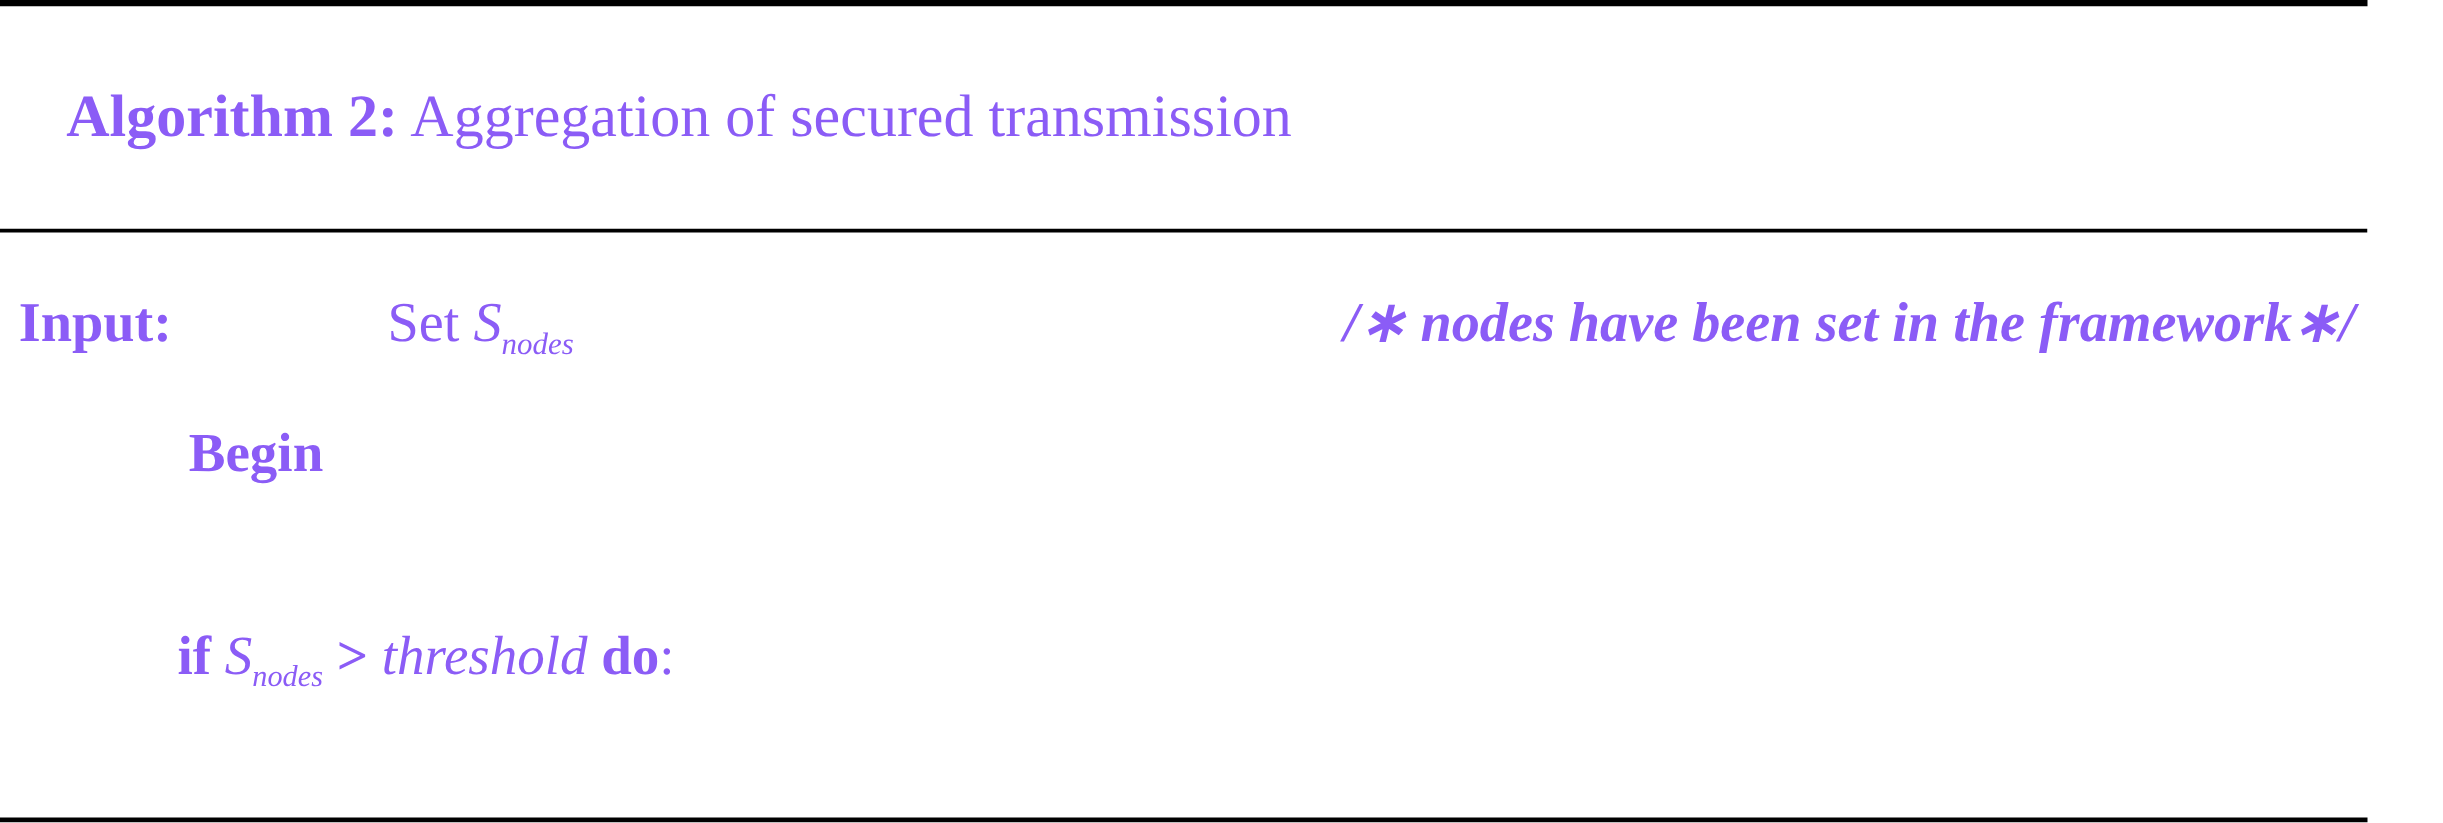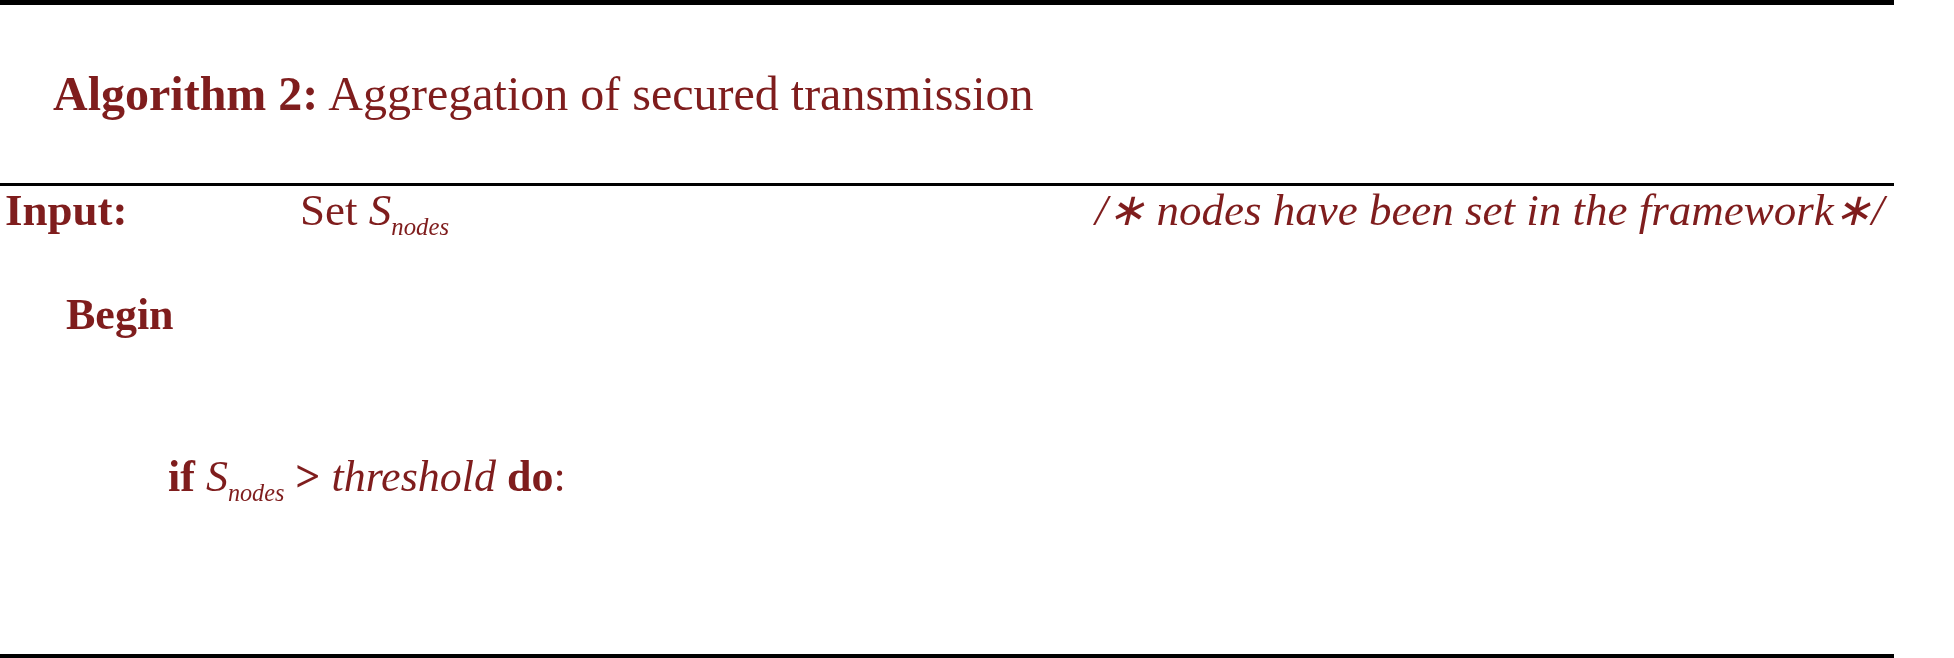"Algorithm 2: Aggregation of secured" .algo { color: #7f1d1d -> #8b5cf6 }
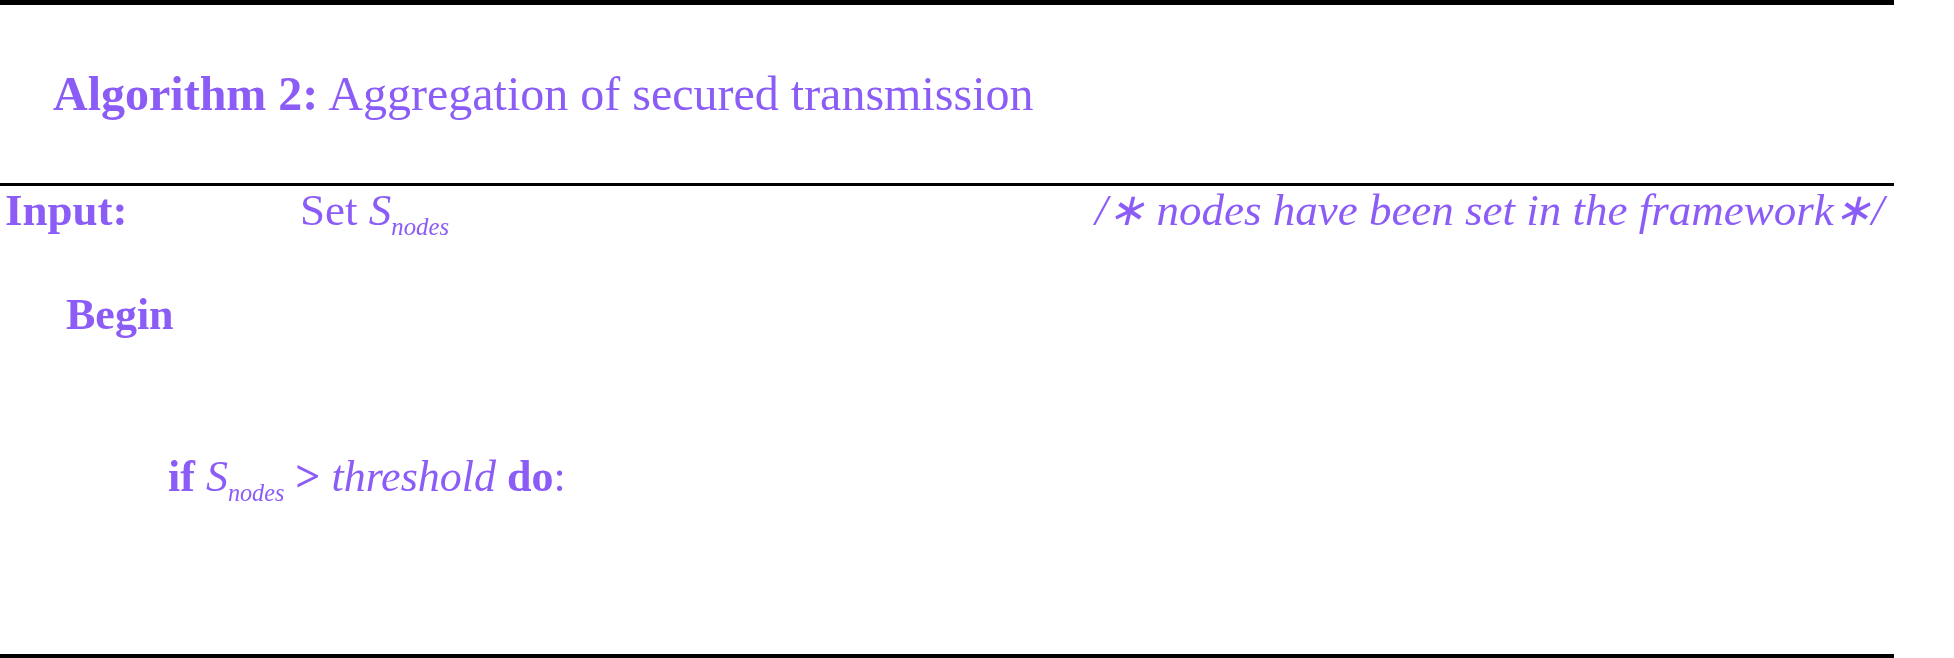"Input:" .io-row { margin-top: none -> 48px; padding: 0 10px 0 5px -> 0 10px 0 15px }
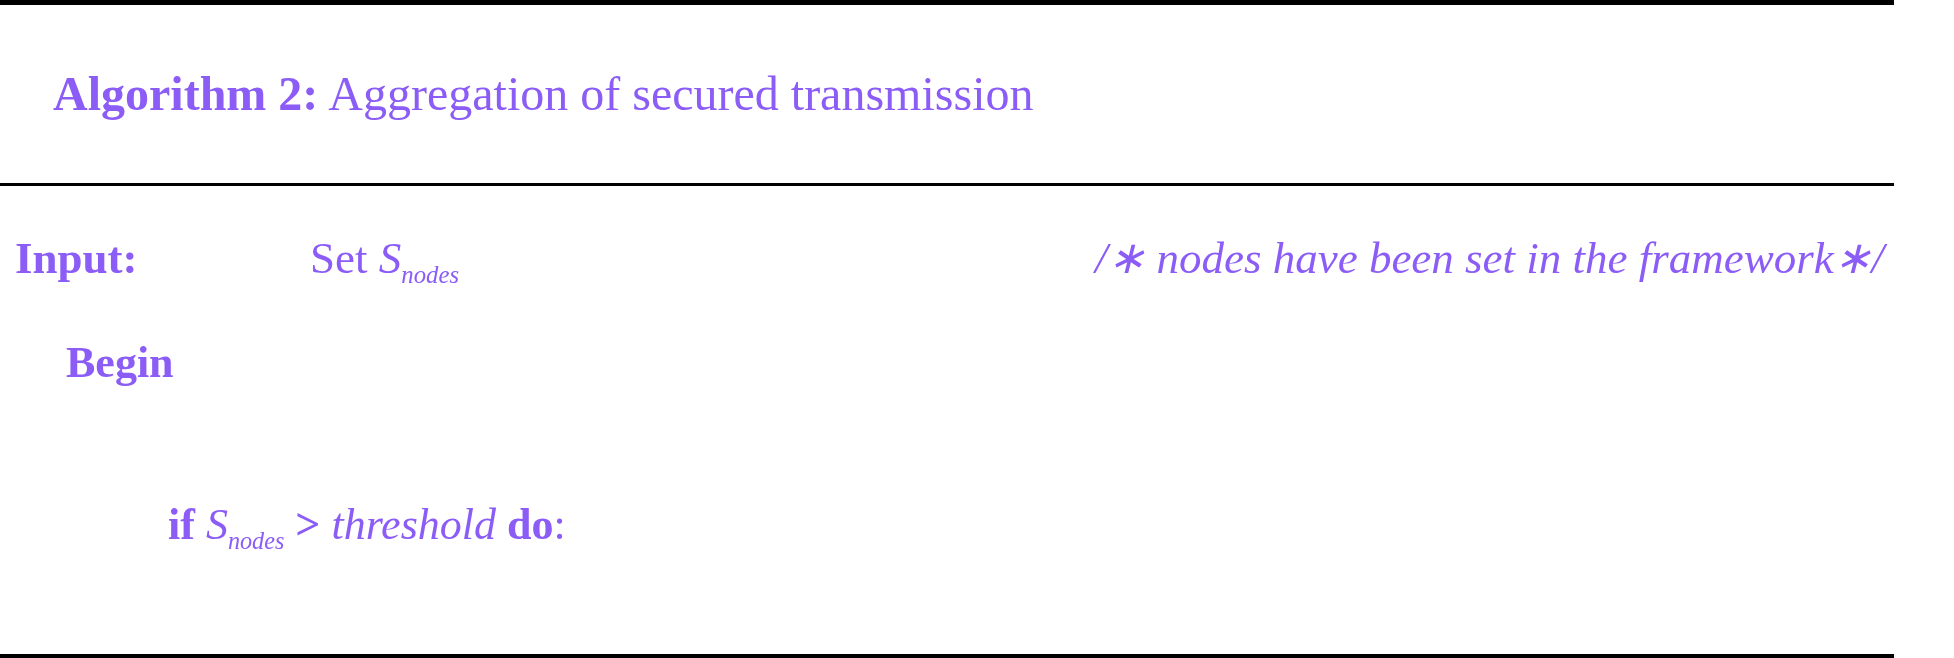"/∗ nodes have been set" .comment { font-weight: none -> bold }
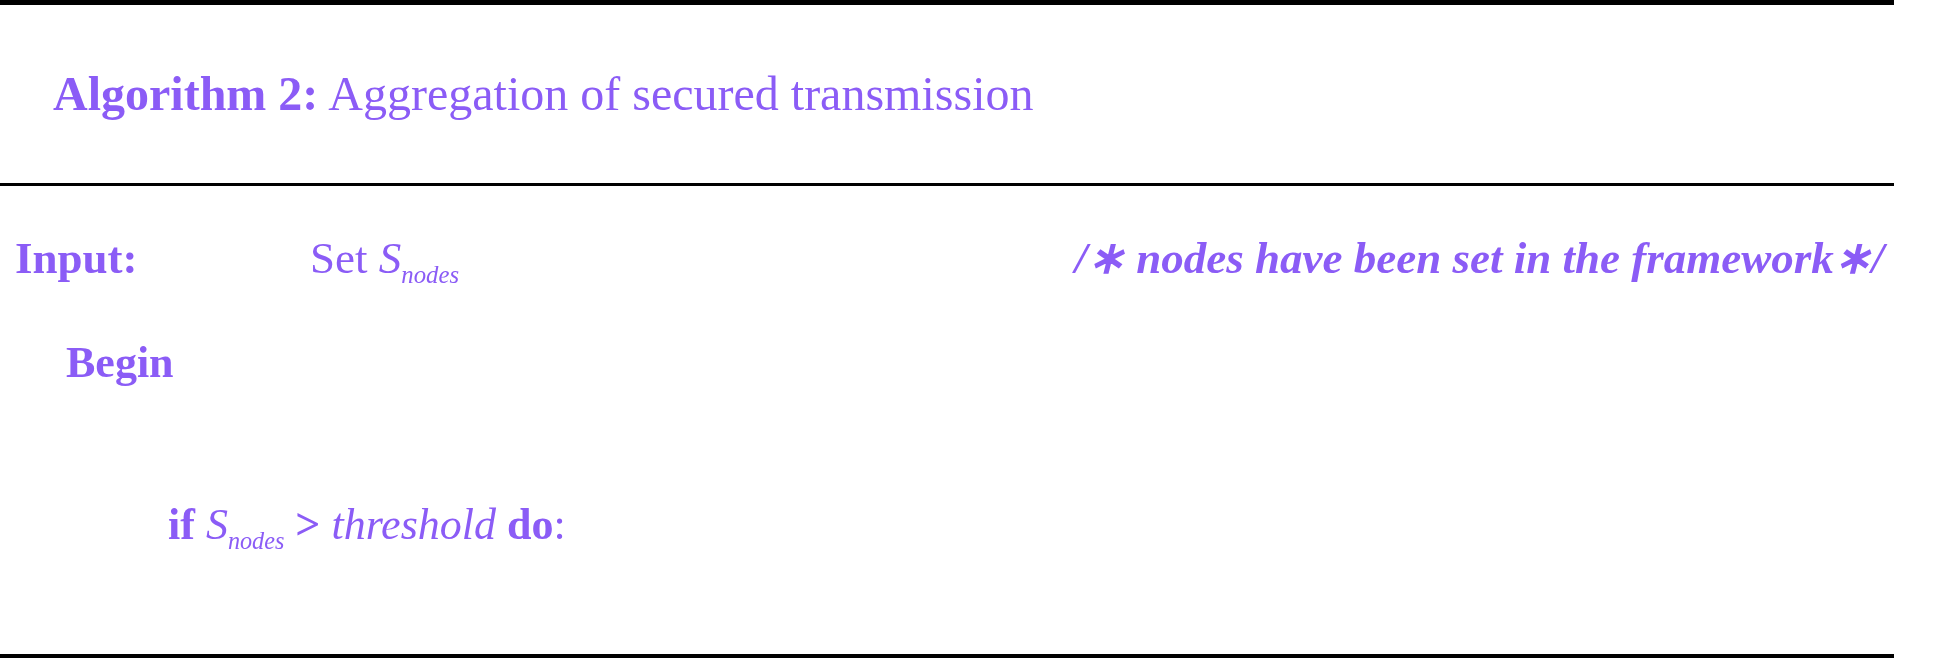"Begin" .ind1 { padding-left: none -> 85px }
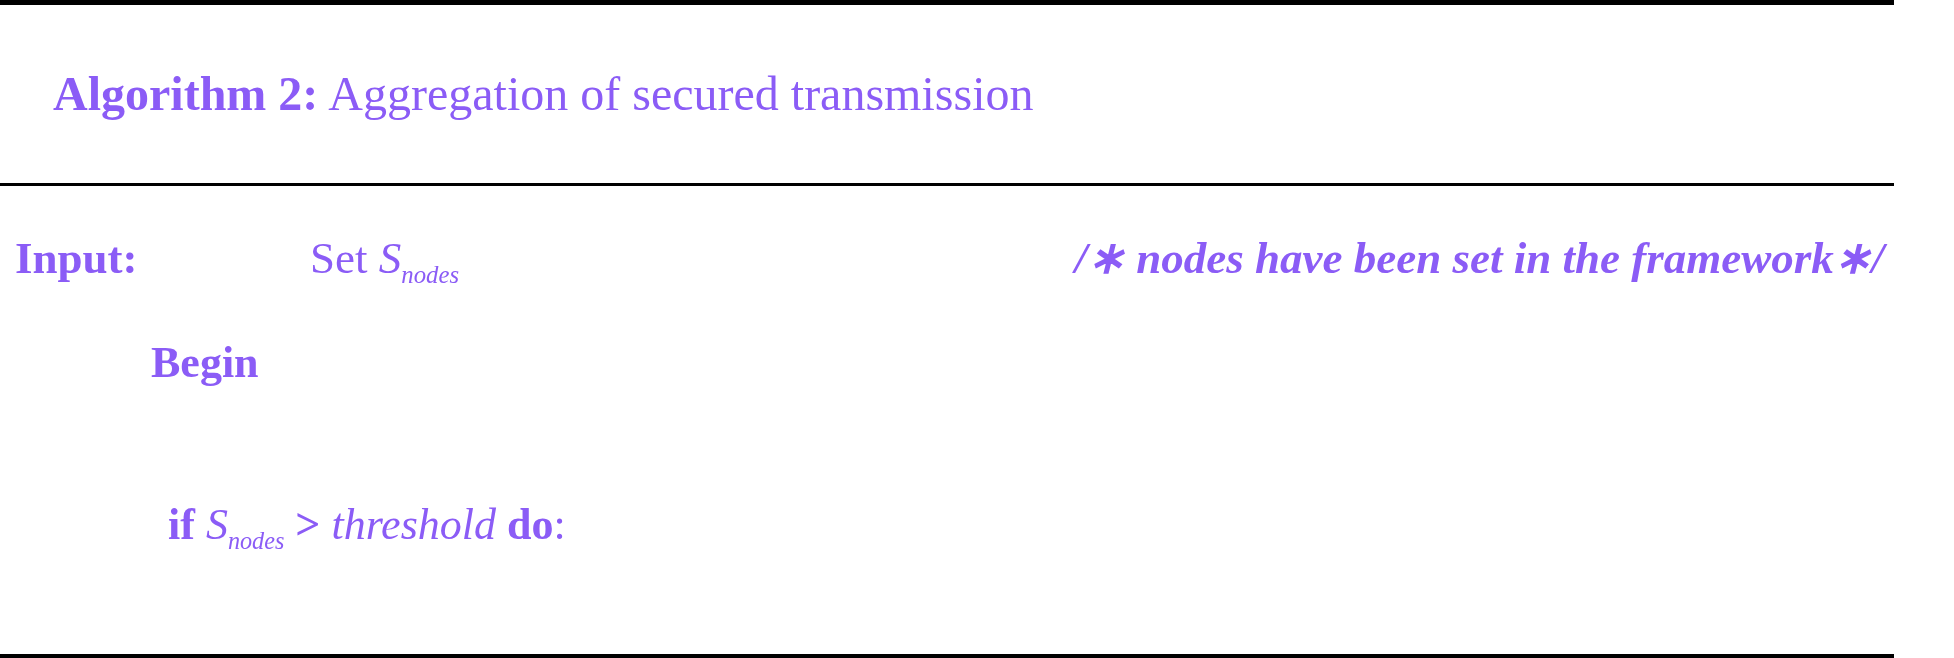"if Snodes > threshold do:" .ind2 { padding-left: 102px -> 76px }
